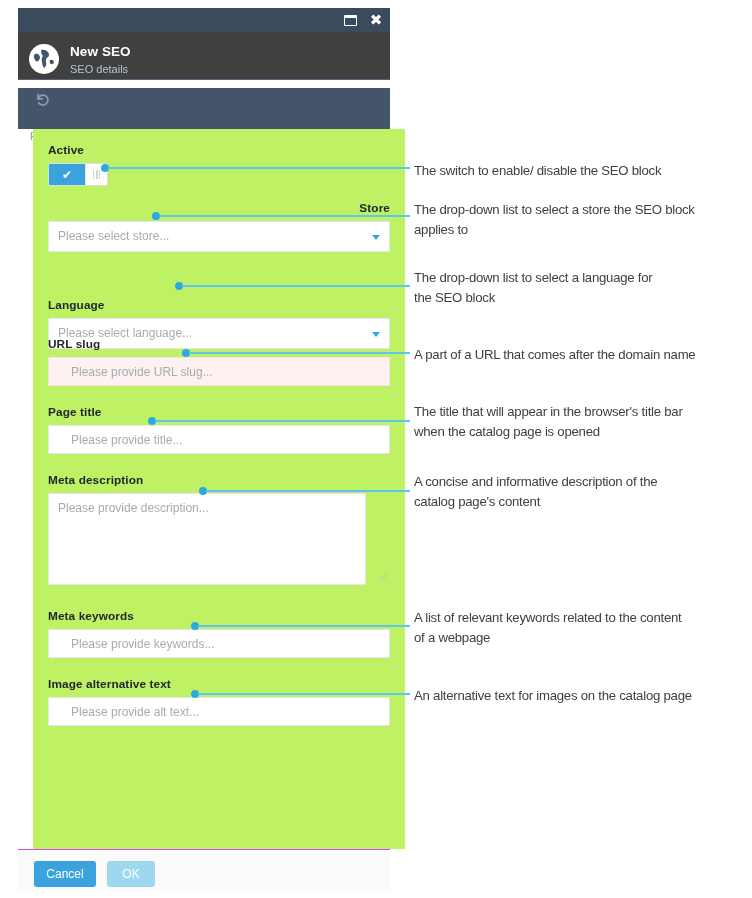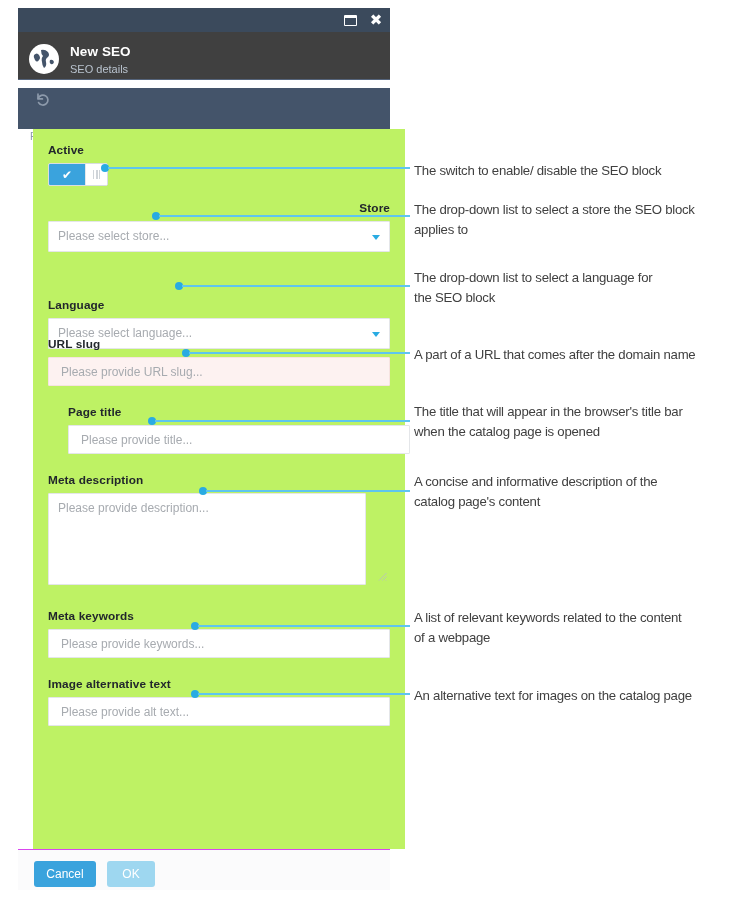"Please provide URL slug..." .finput { padding: 0 12px -> 0 22px }
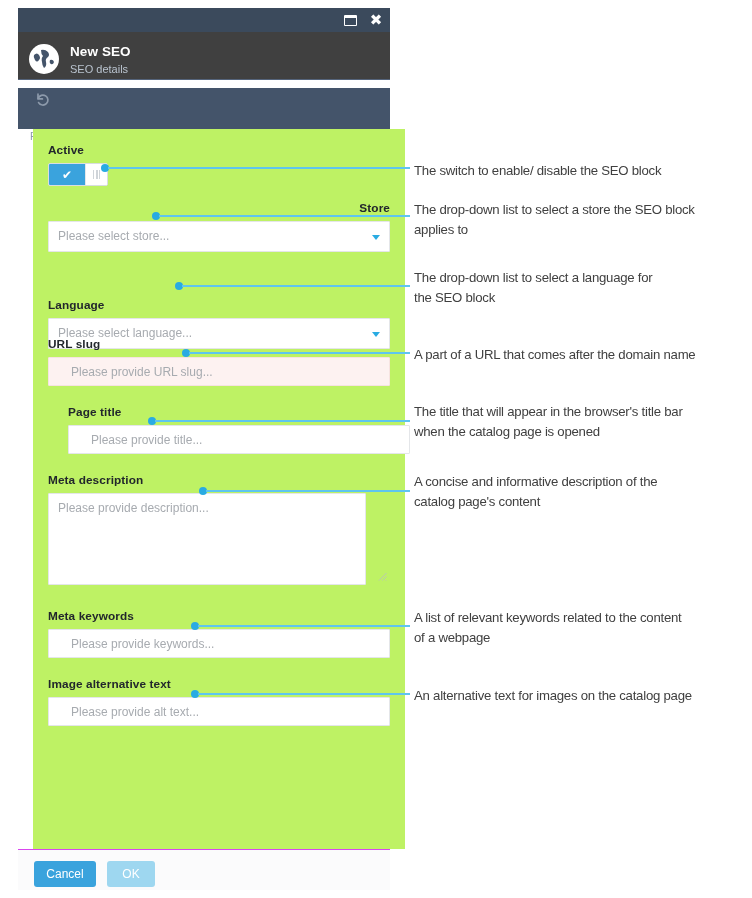"Page title" div.fgroup { margin-left: 20px -> none }
